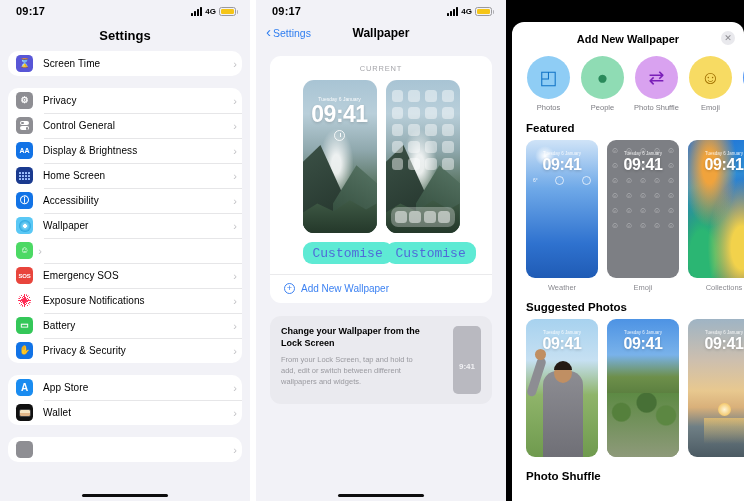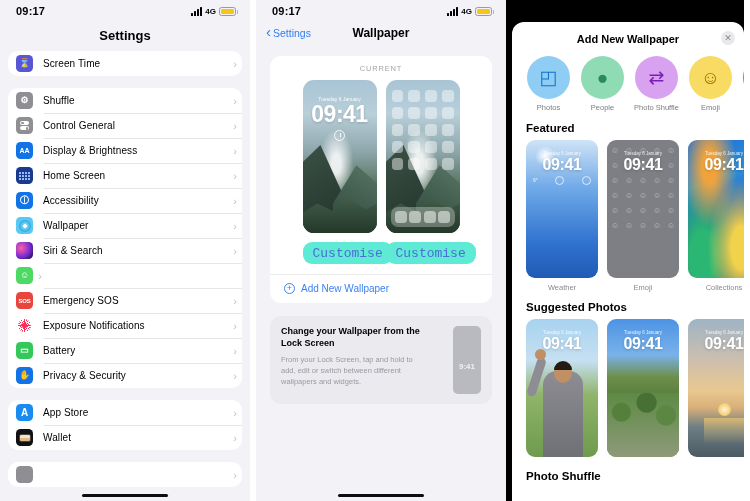"Shuffle" div.rlabel { text: Shuffle -> Privacy }
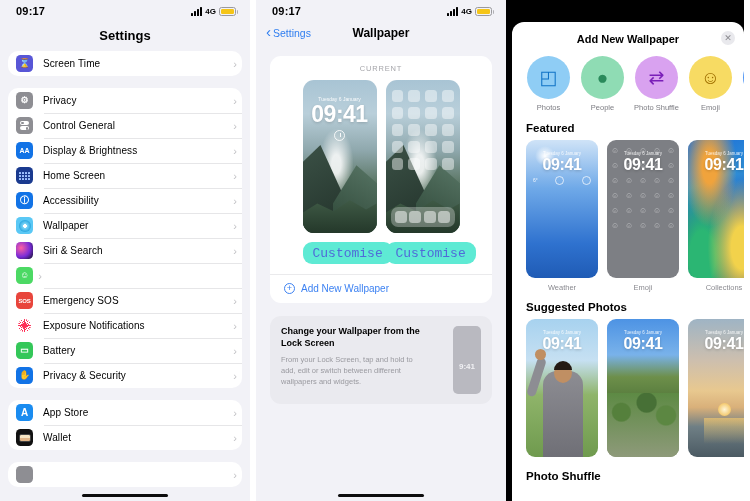"Siri & Search" div.row { html: <div> <div></div> <div>Siri &amp; Search</div> <div></div> </div> -> none }
